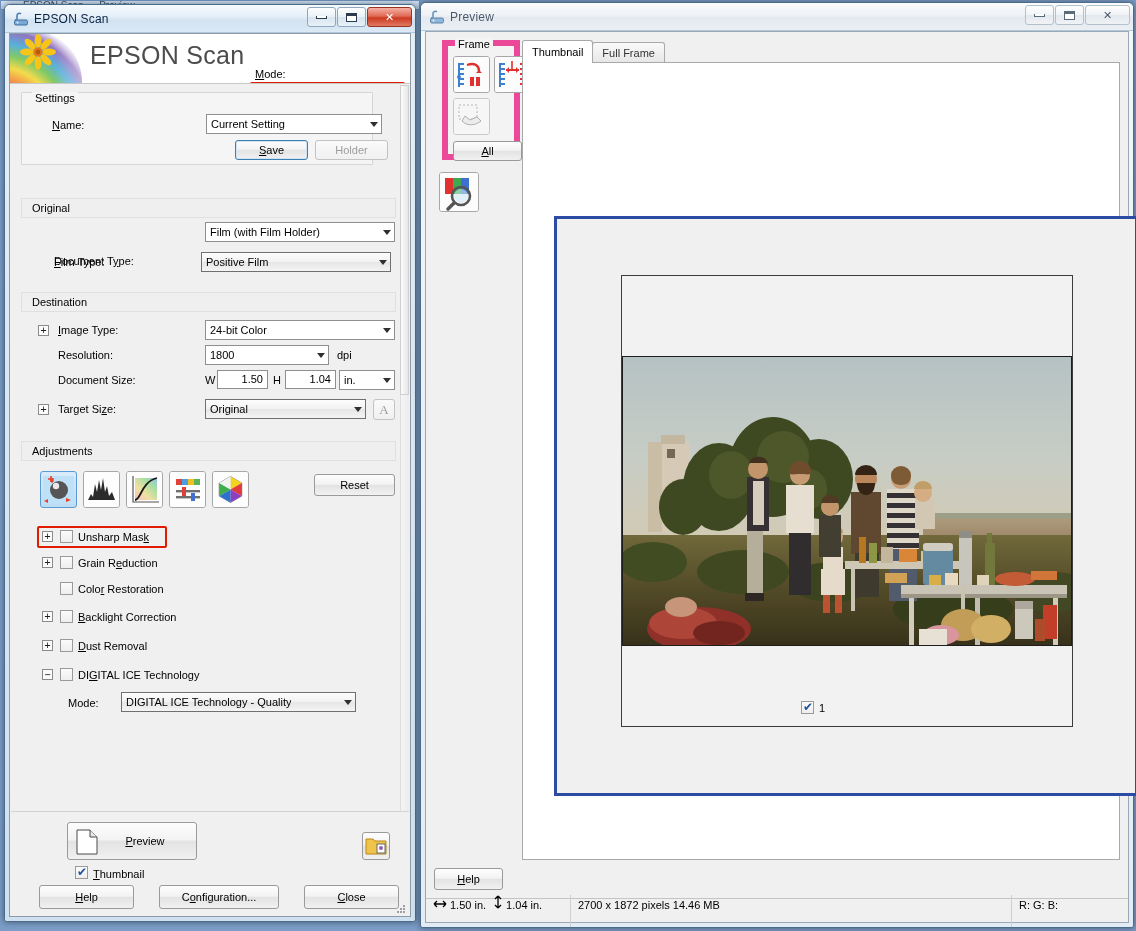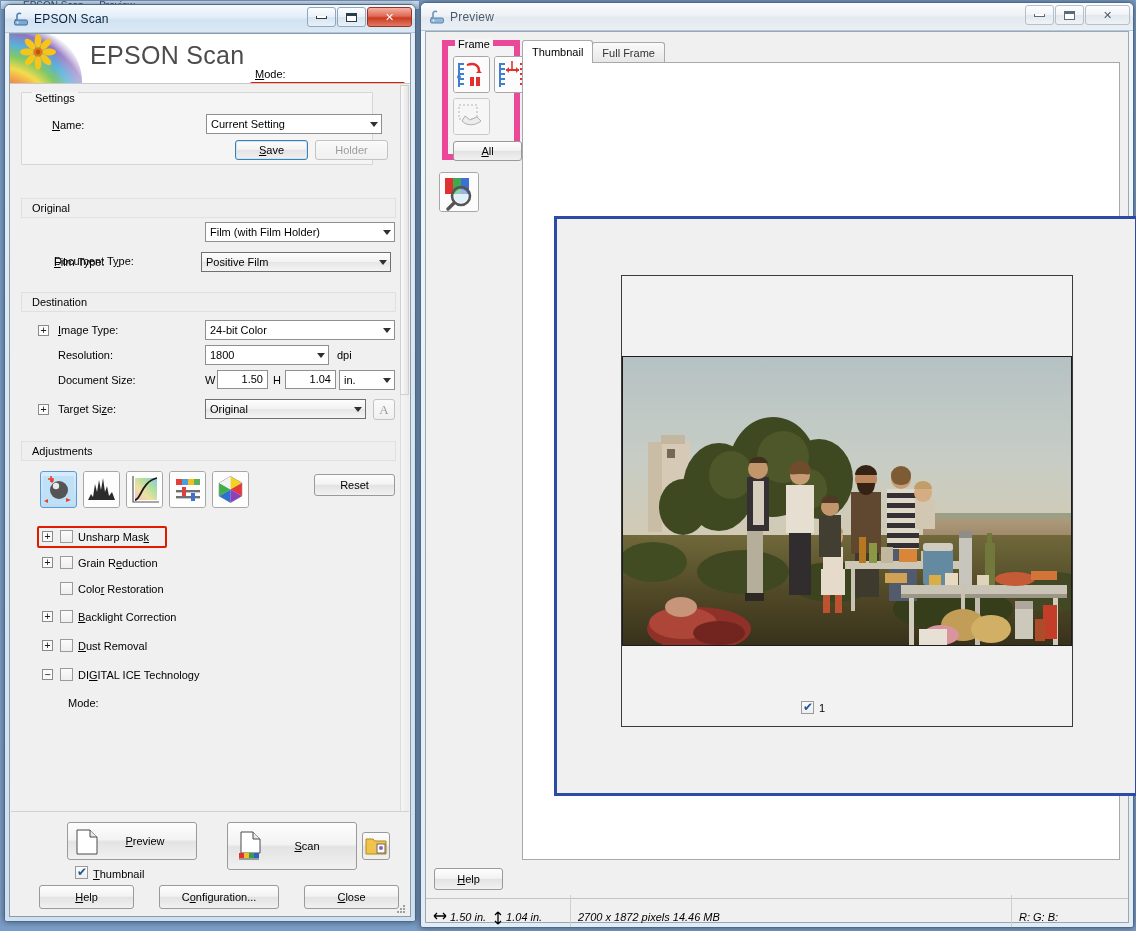"DIGITAL ICE Technology - Quality" div.combo { html: none -> <div> <span>DIGITAL ICE Technology - Quality</span> <span></span> </div> }
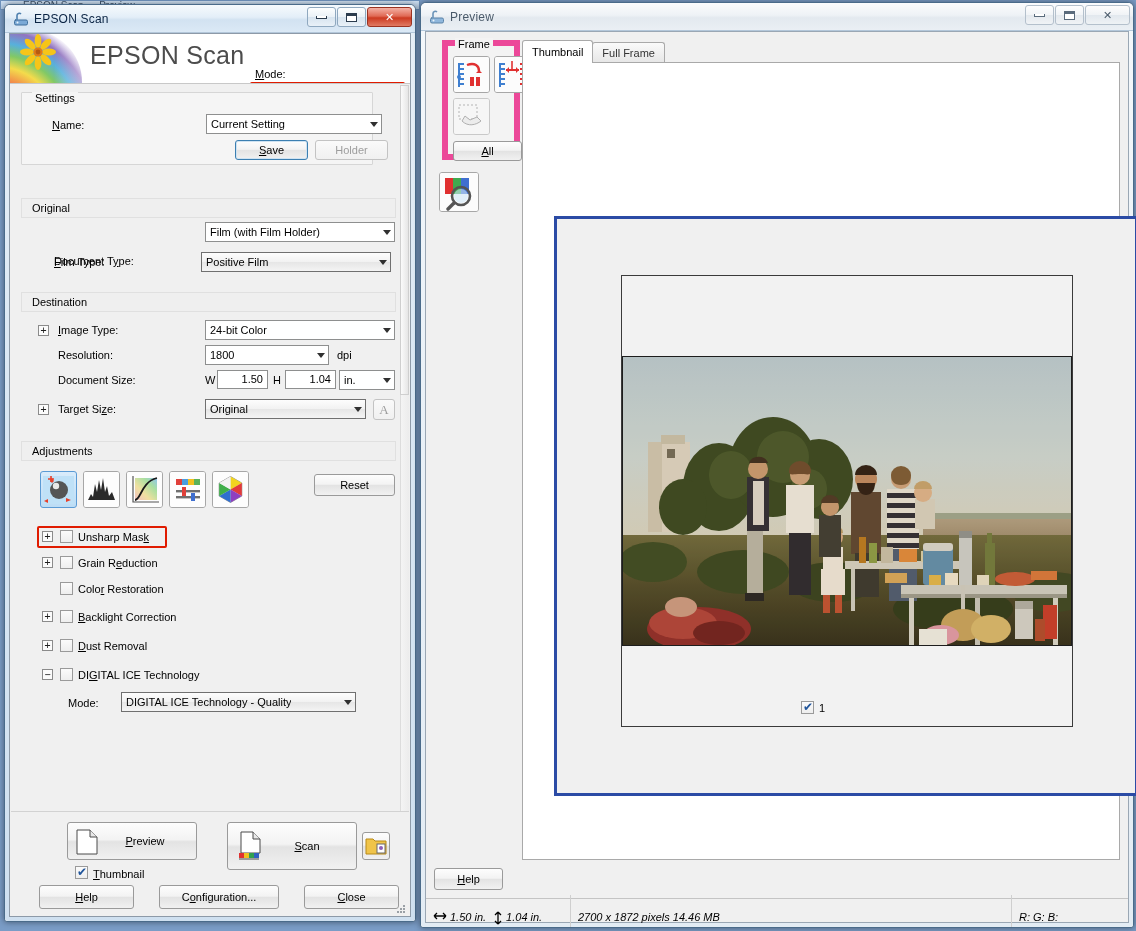"Scan" div.btn { html: <div> <span> <svg> <path></path> <path></path> <rect></rect> <rect></rect> <rect></rect> <rect></rect> <rect></rect> </svg> </span> <span><u>S</u>can</span> </div> -> none }
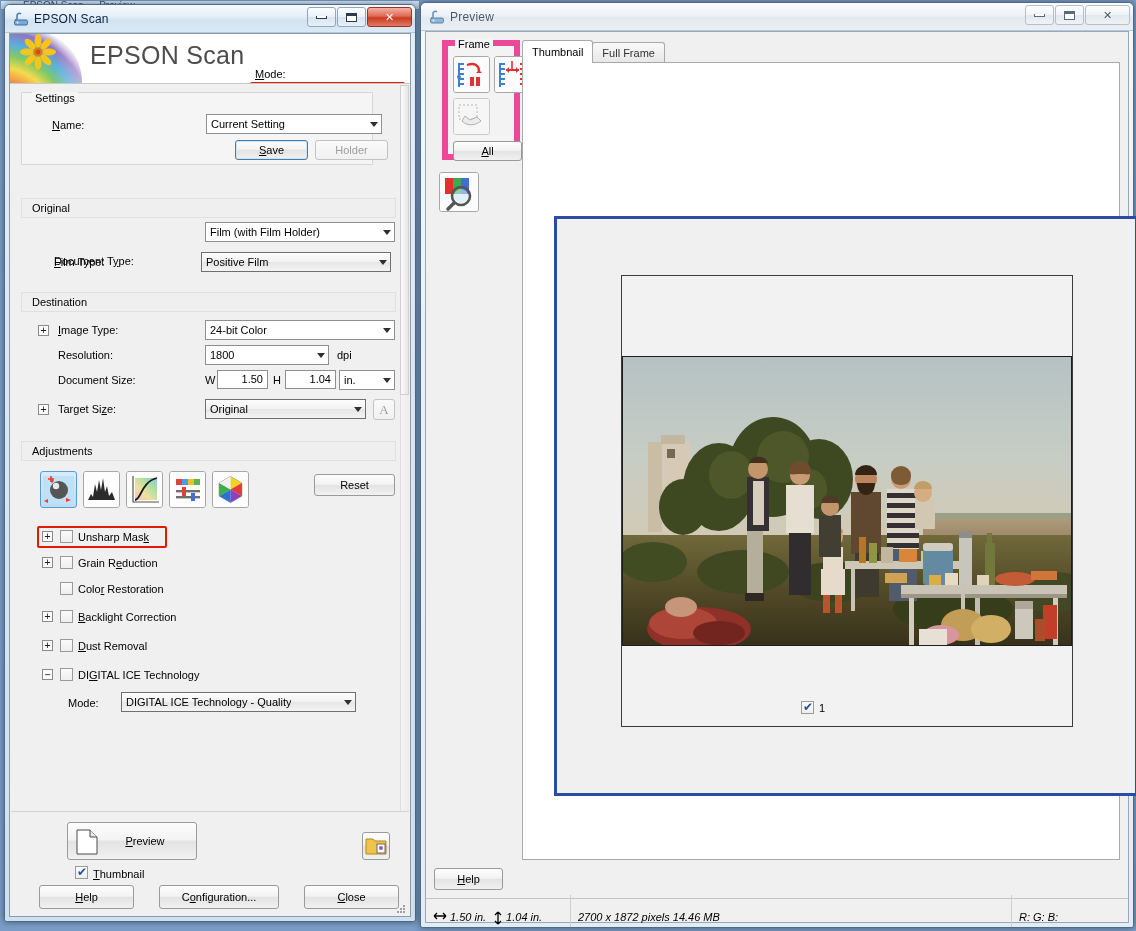"1.50 in." .sb-cell { align-items: flex-start -> flex-end; font-style: italic -> none }
